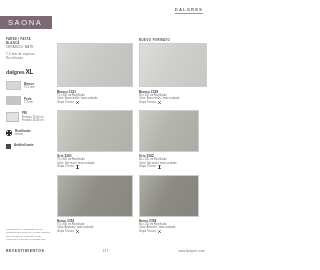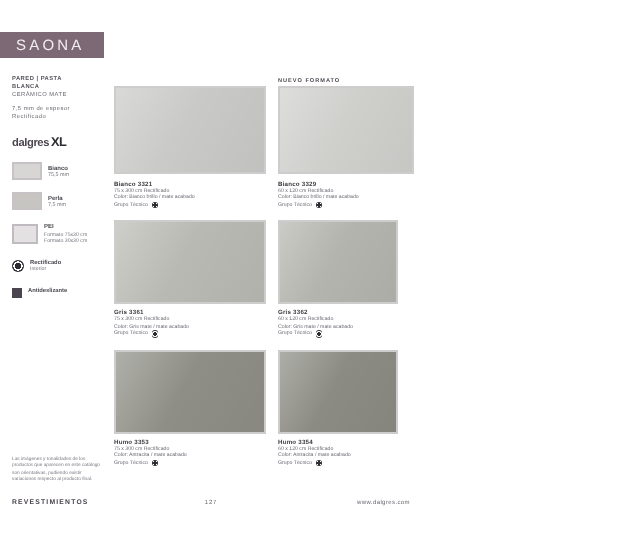"SAONA" .page { padding-left: 36px -> none }
